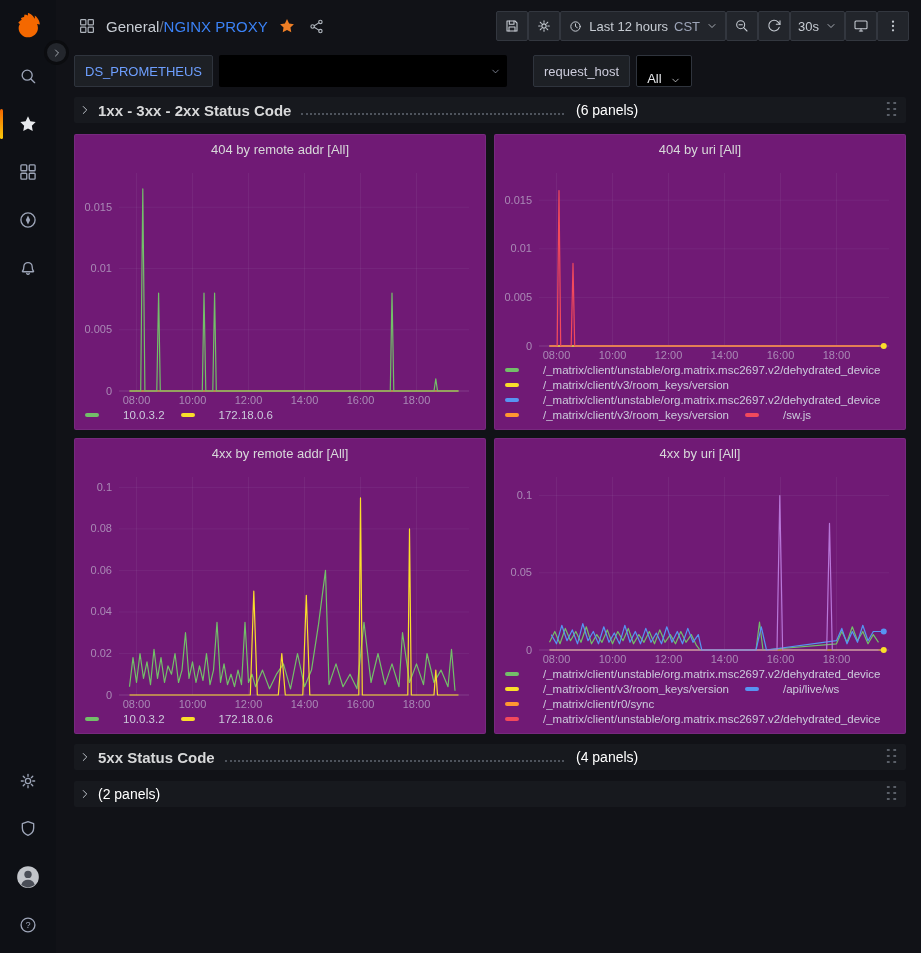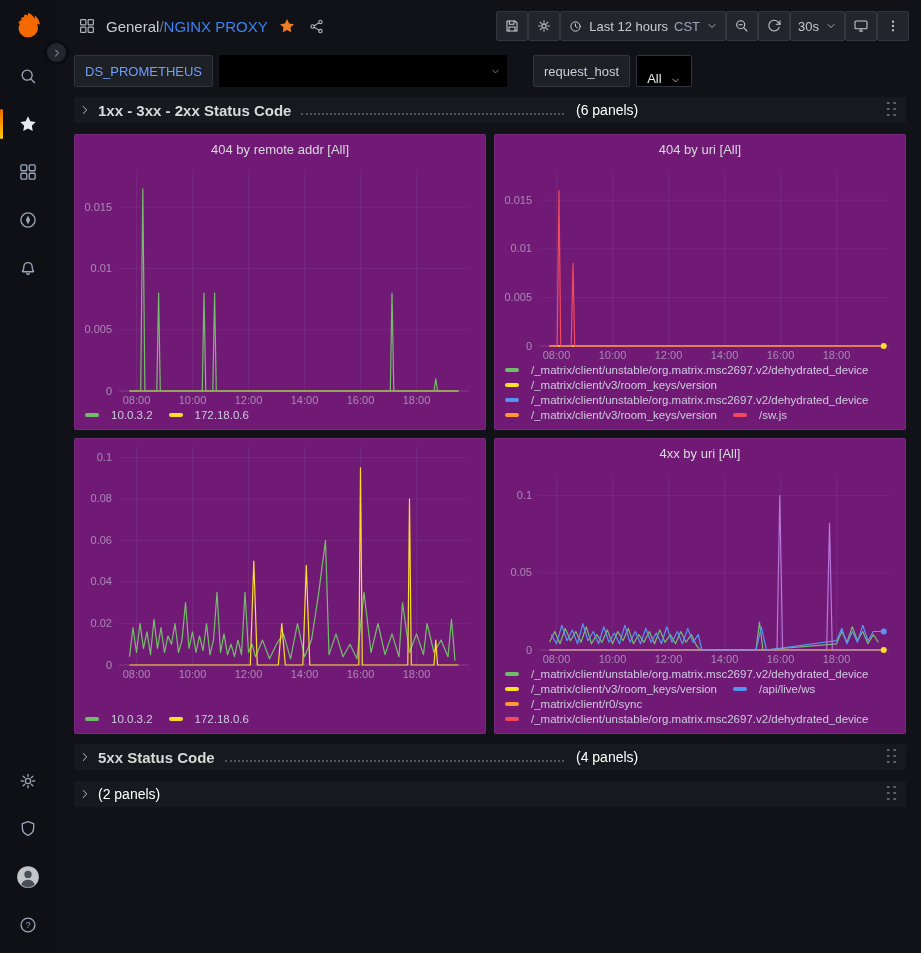"/_matrix/client/unstable/org.matrix.msc2" .legend-item { gap: 12px -> 24px }
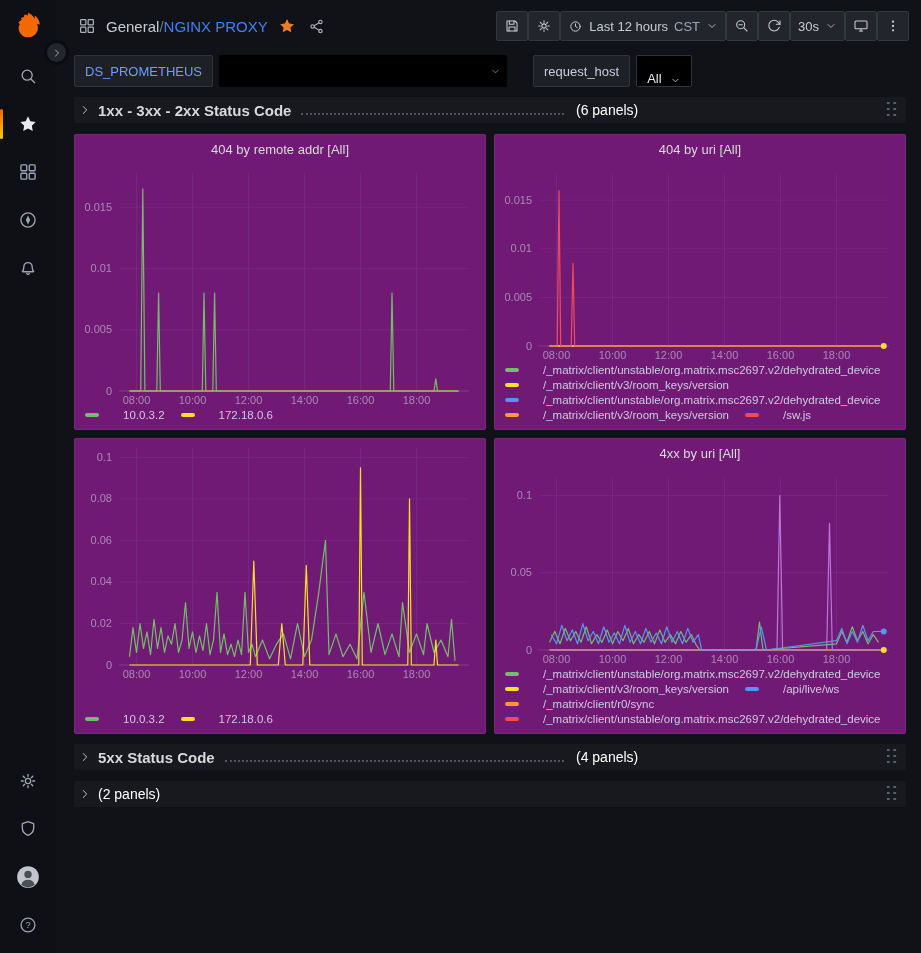"4xx by remote addr [All]" div.panel-title { html: none -> <div>4xx by remote addr [All]</div> }
